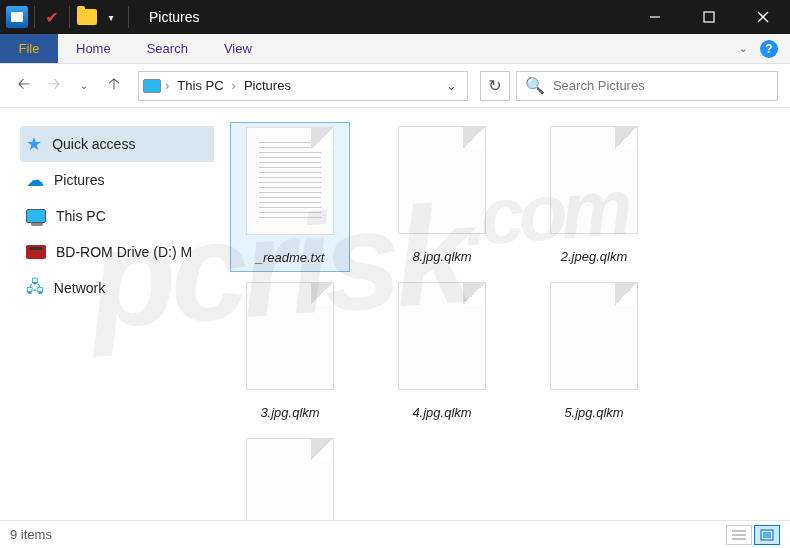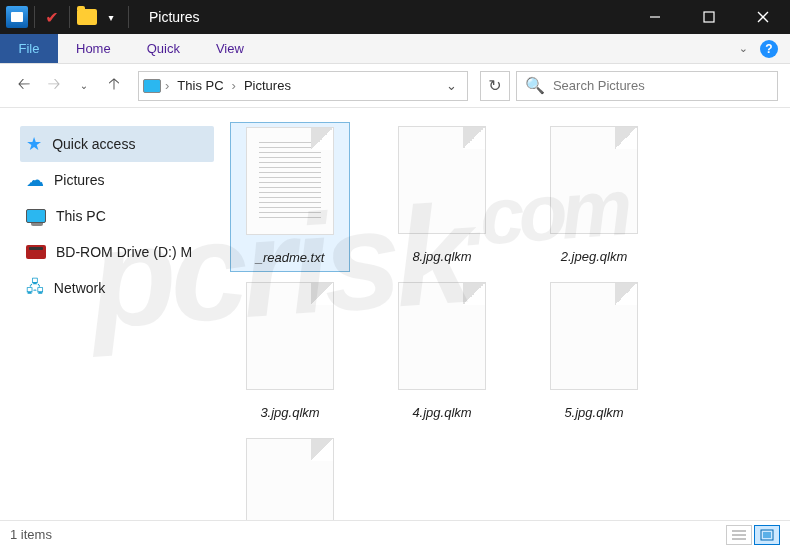"File" .filetab { color: #7dd3fc -> #eab308 }
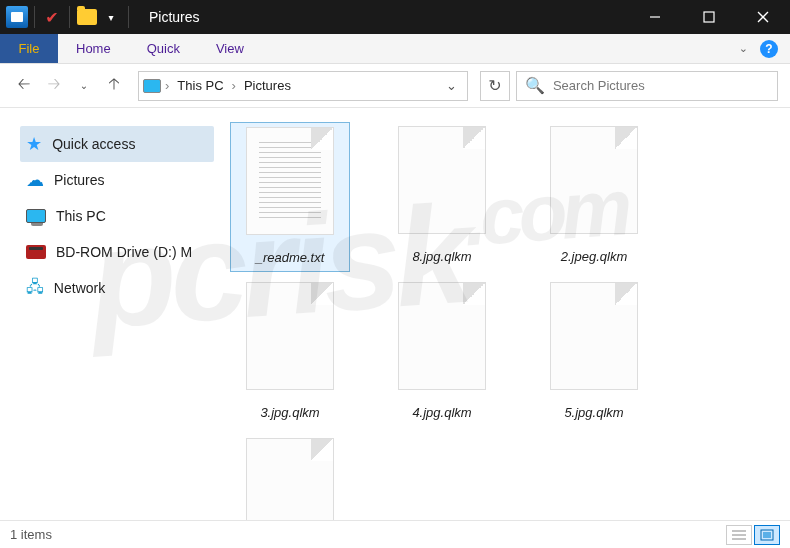"Quick" div.menutab { text: Quick -> Search }
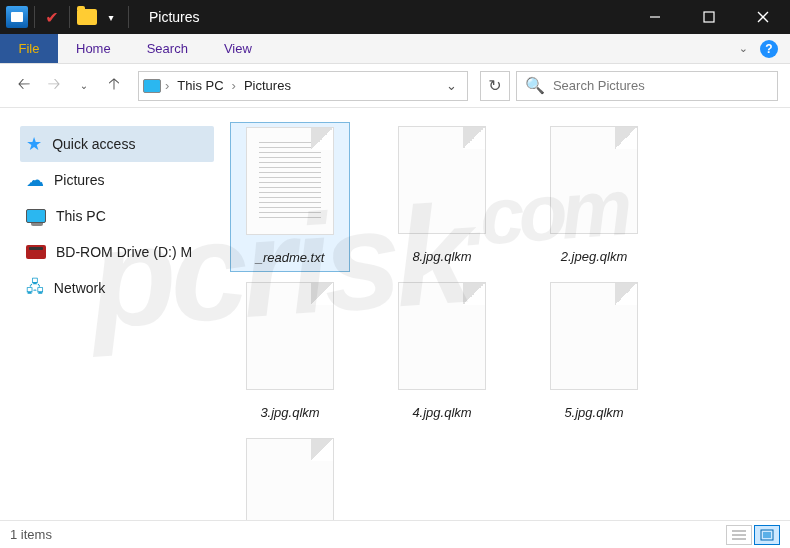"1 items" span { text: 1 -> 9 }
